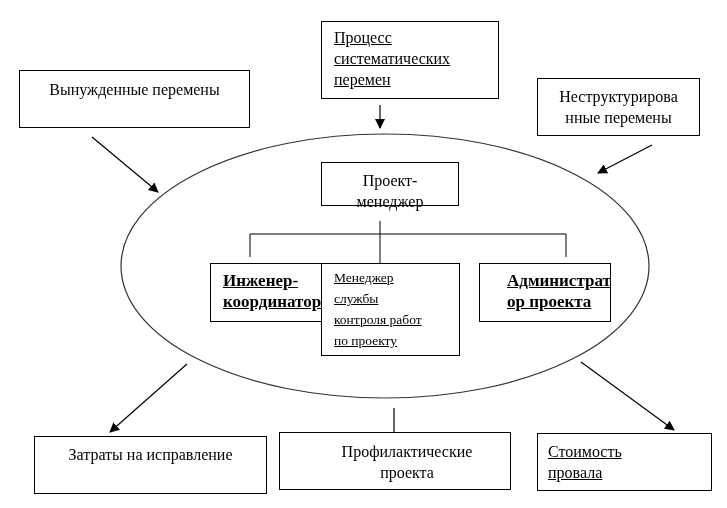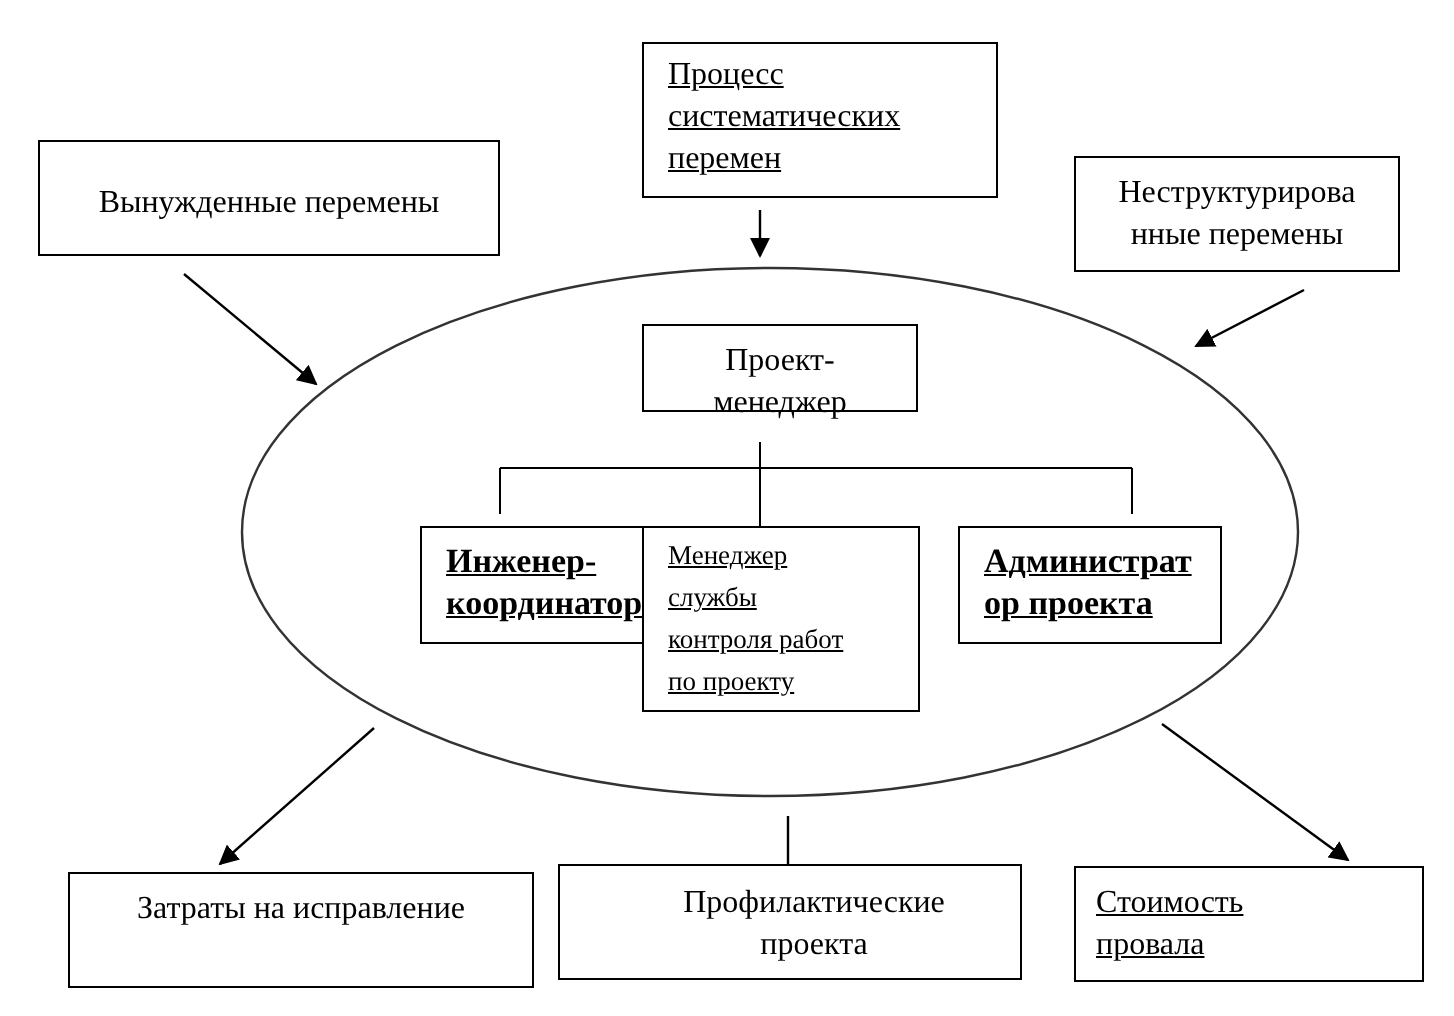"Вынужденные перемены" div.box { padding-top: 20px -> 8px }
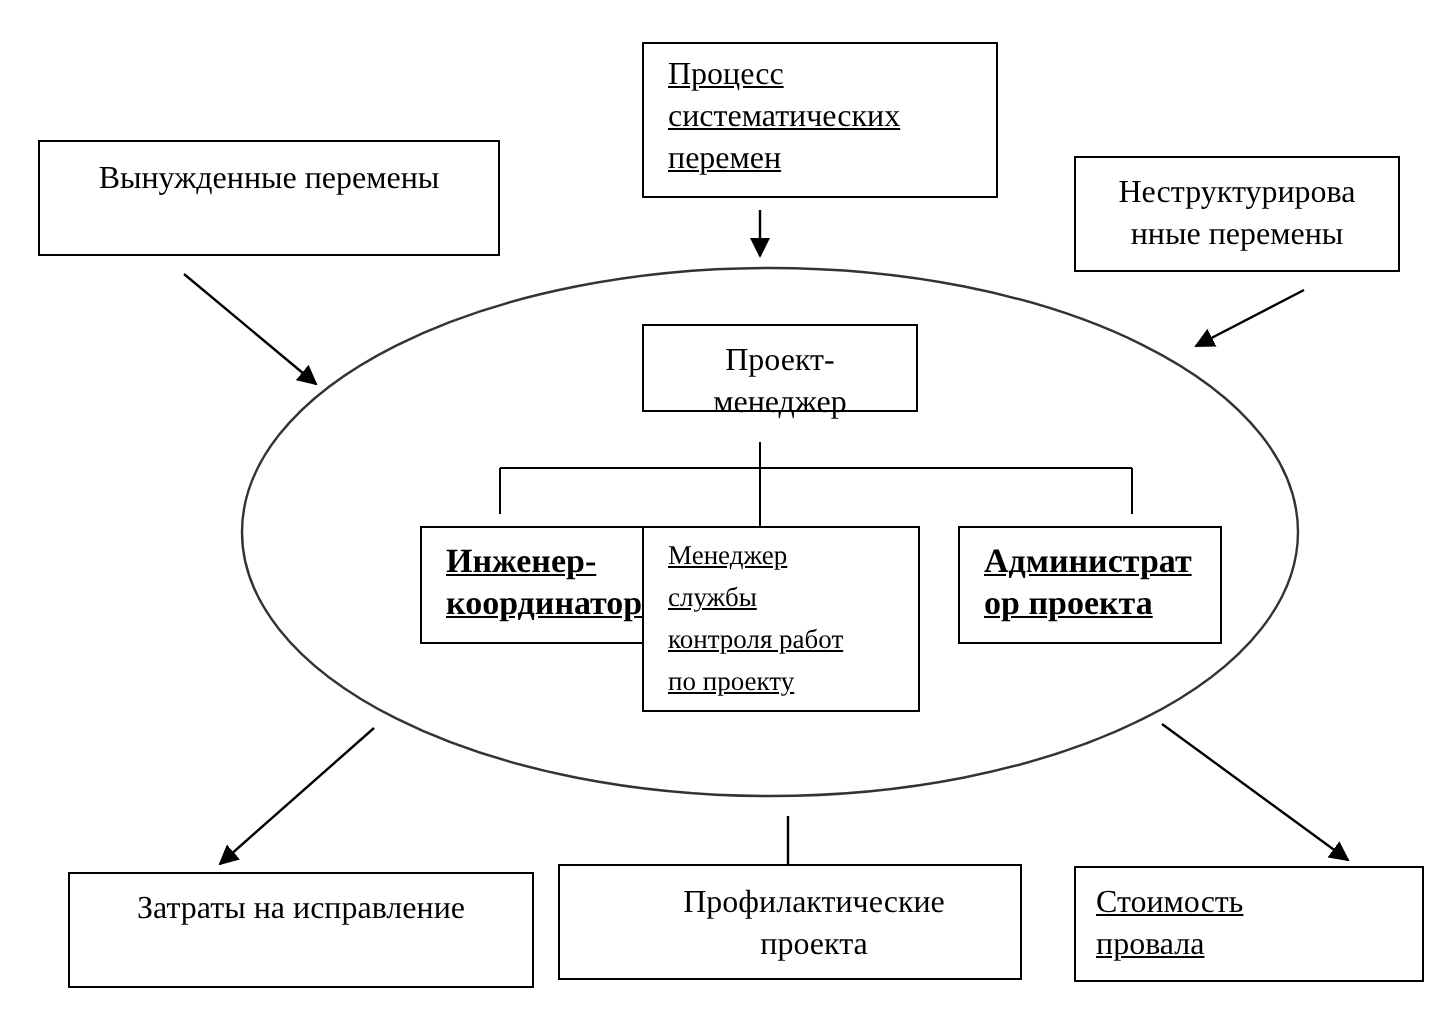"Администрат" div.box { padding: 6px 0 0 12px -> 6px 0 0 27px }
